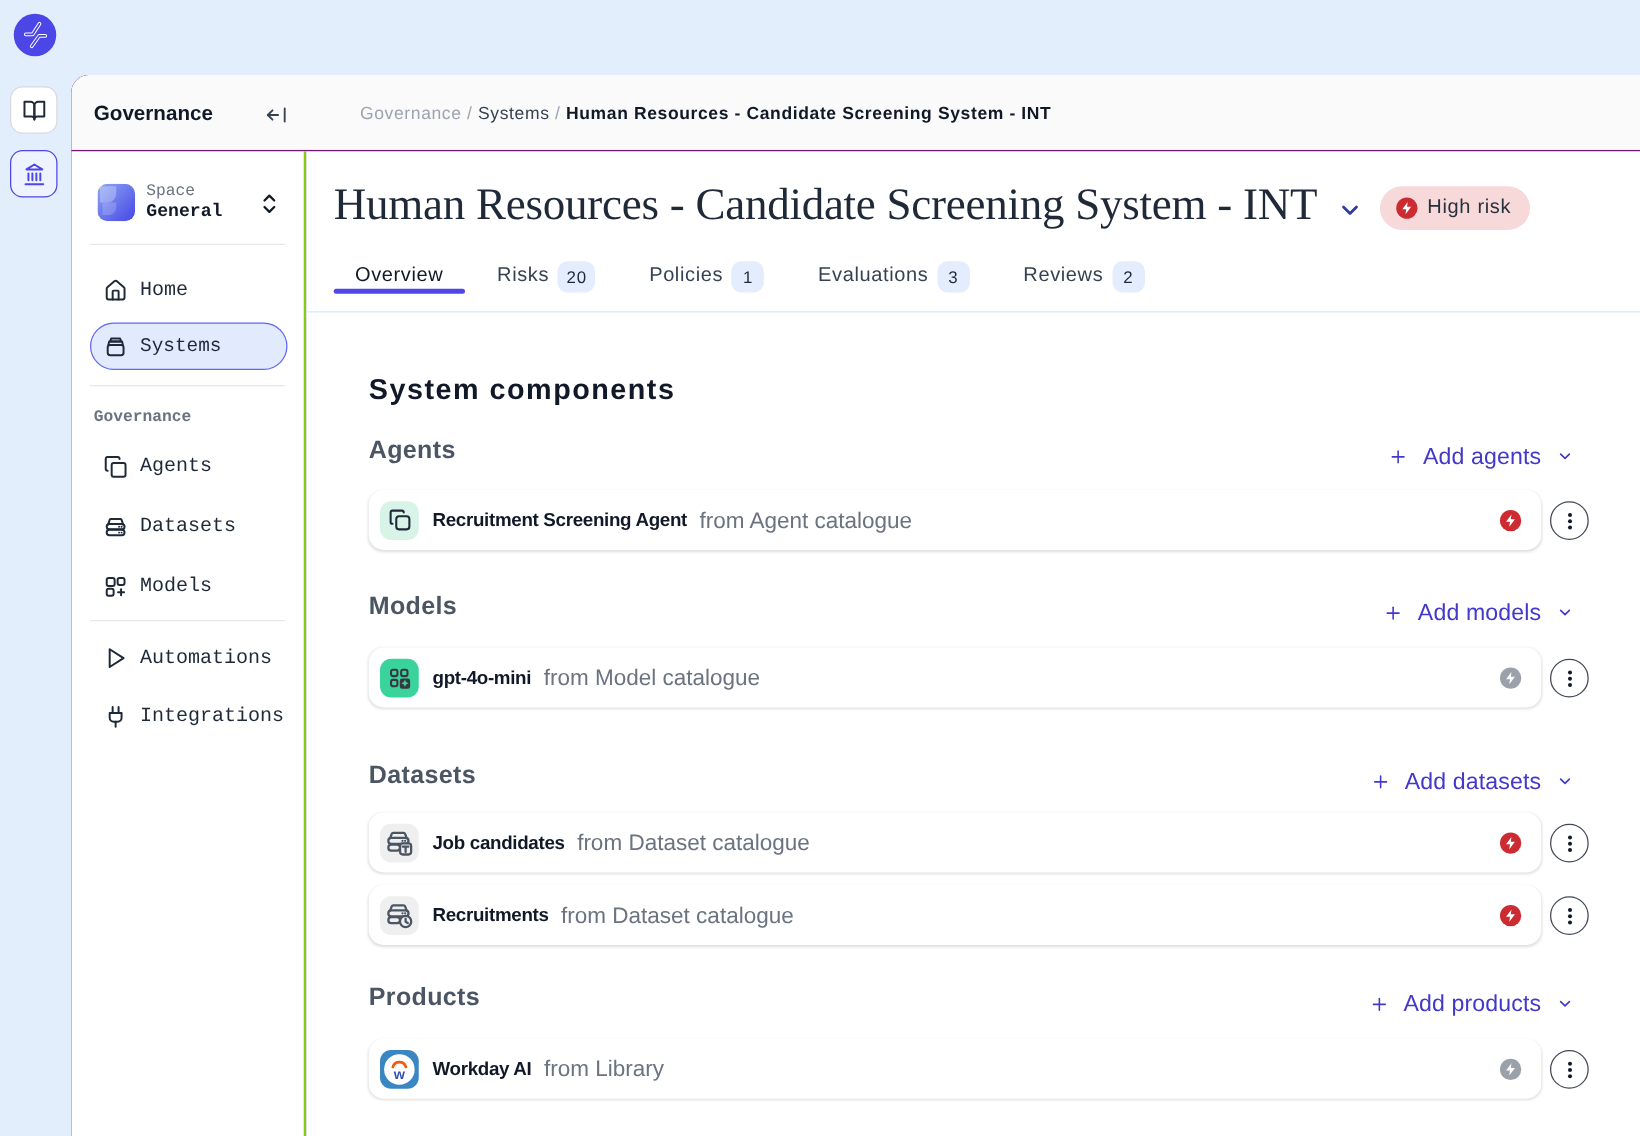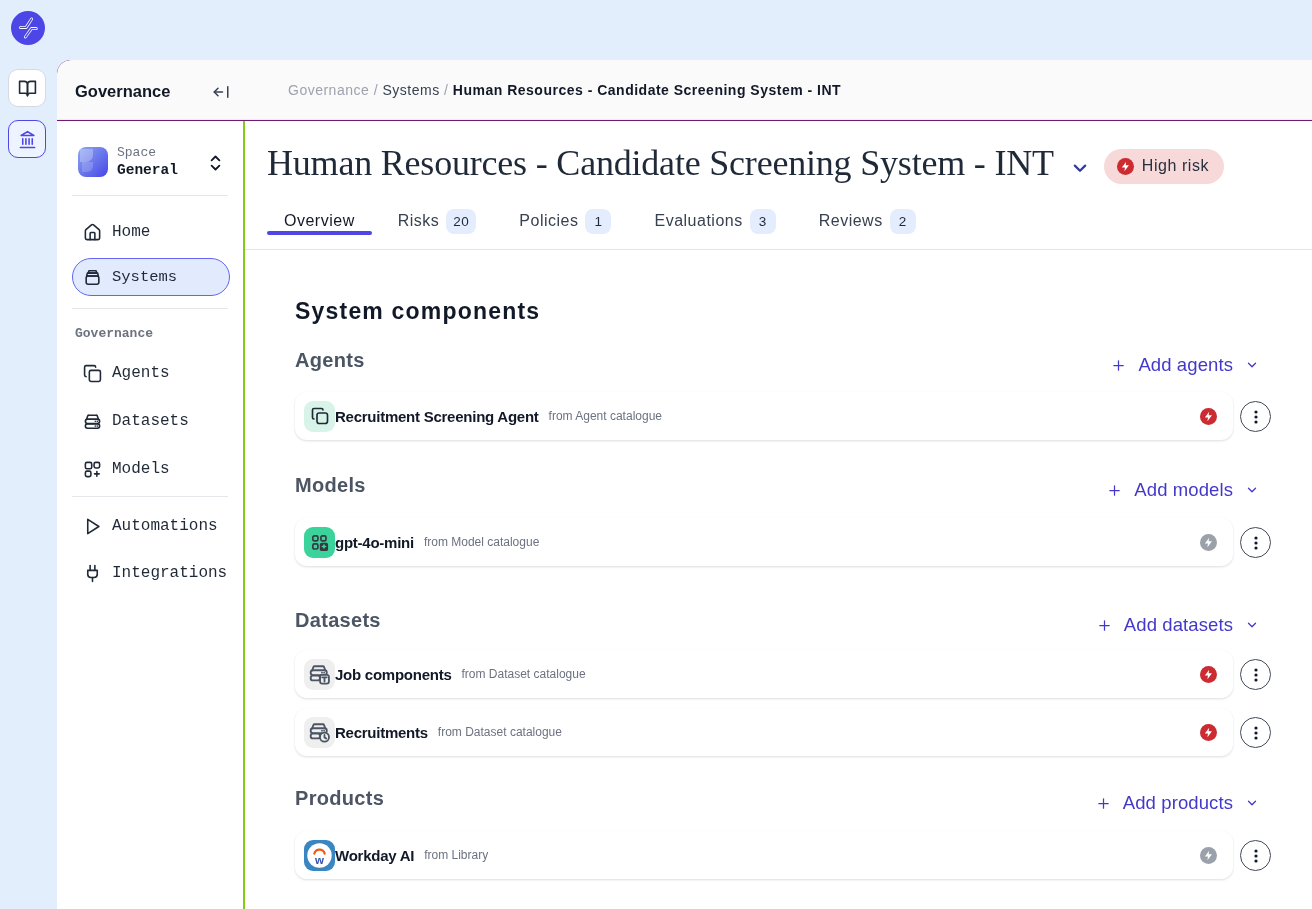"Recruitment Screening Agent" .card .nm { margin-left: none -> 11px }
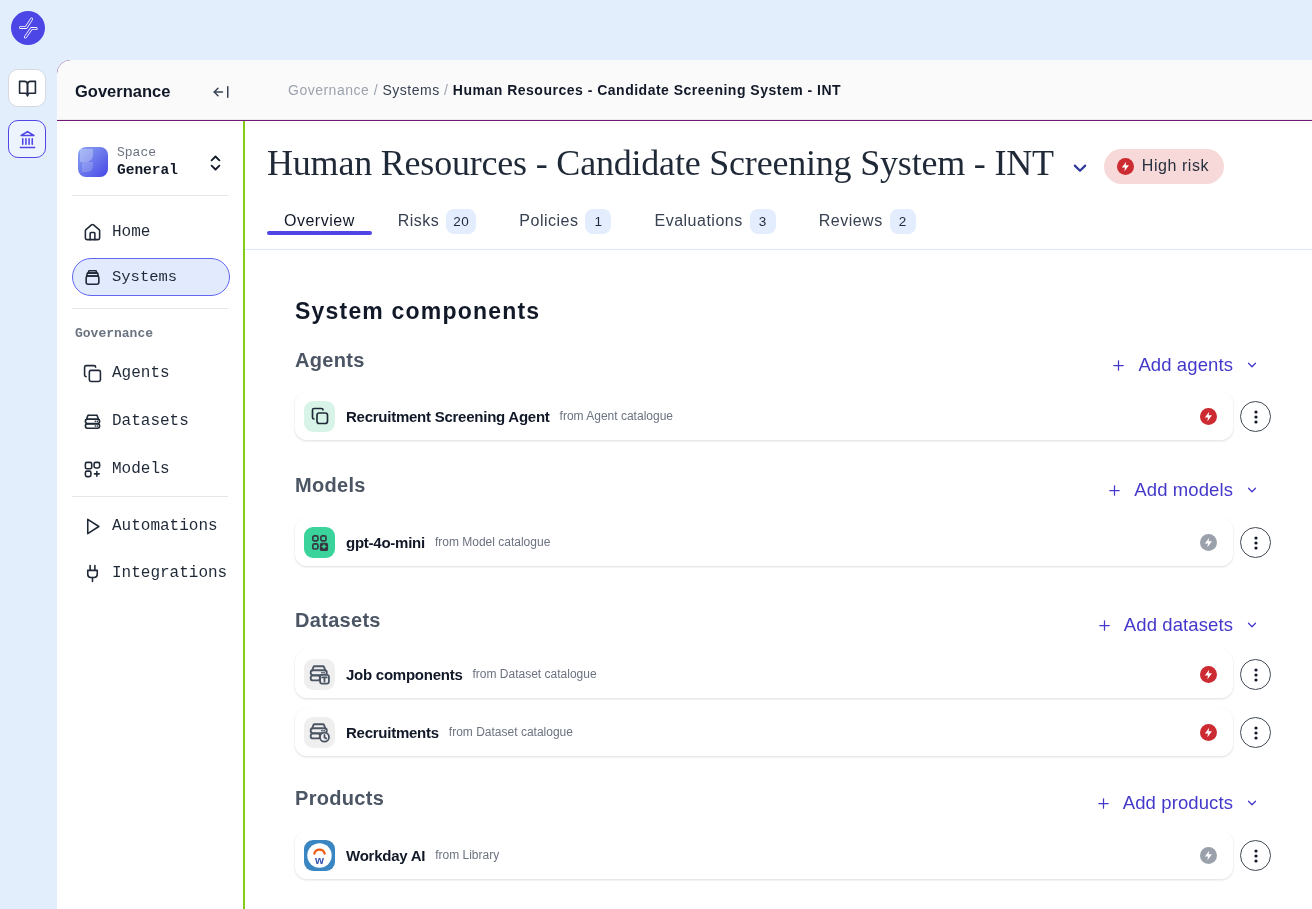"from Agent catalogue" .card .from { font-size: 12px -> 18px }
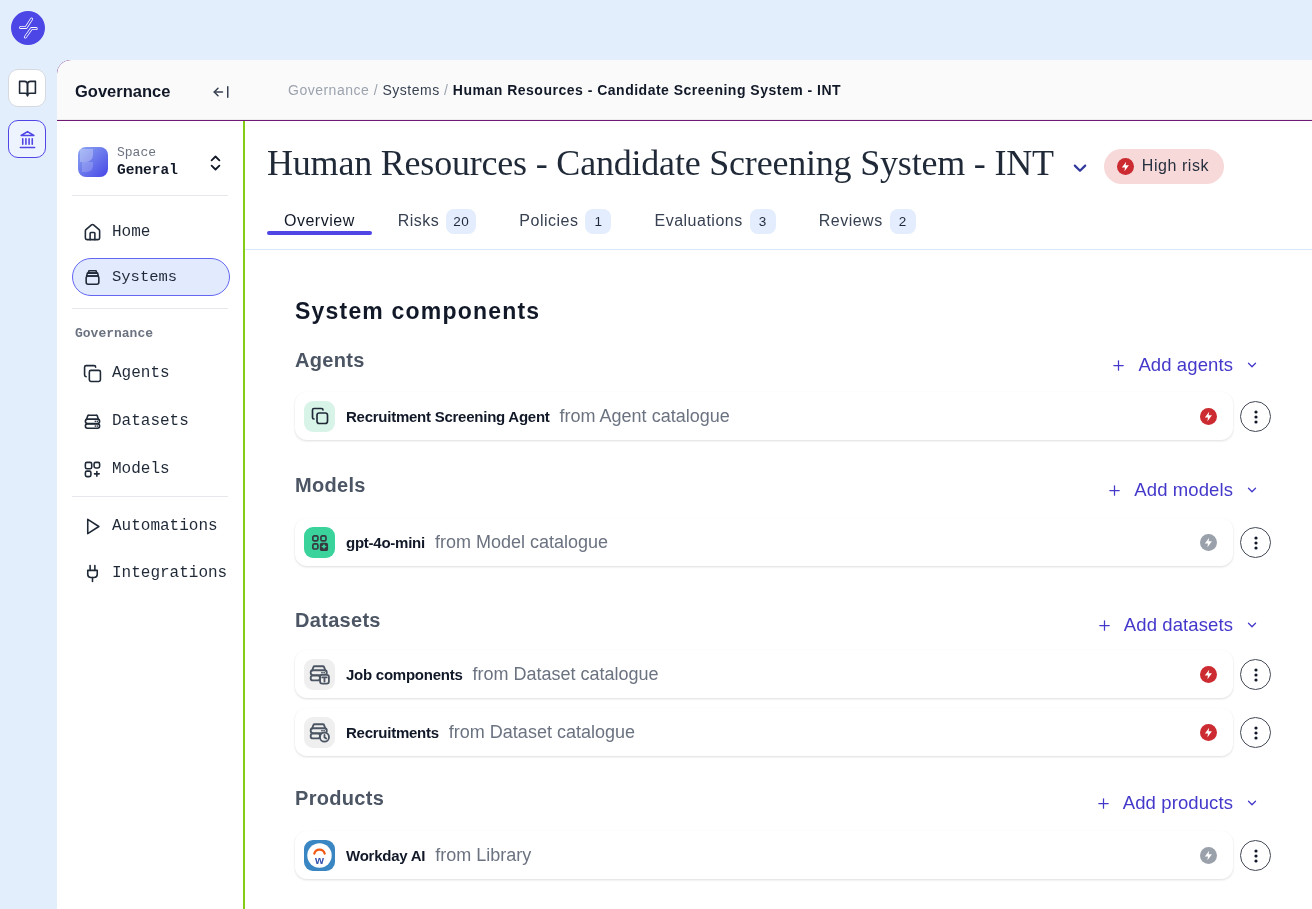"Job components" span.nm { text: components -> candidates }
